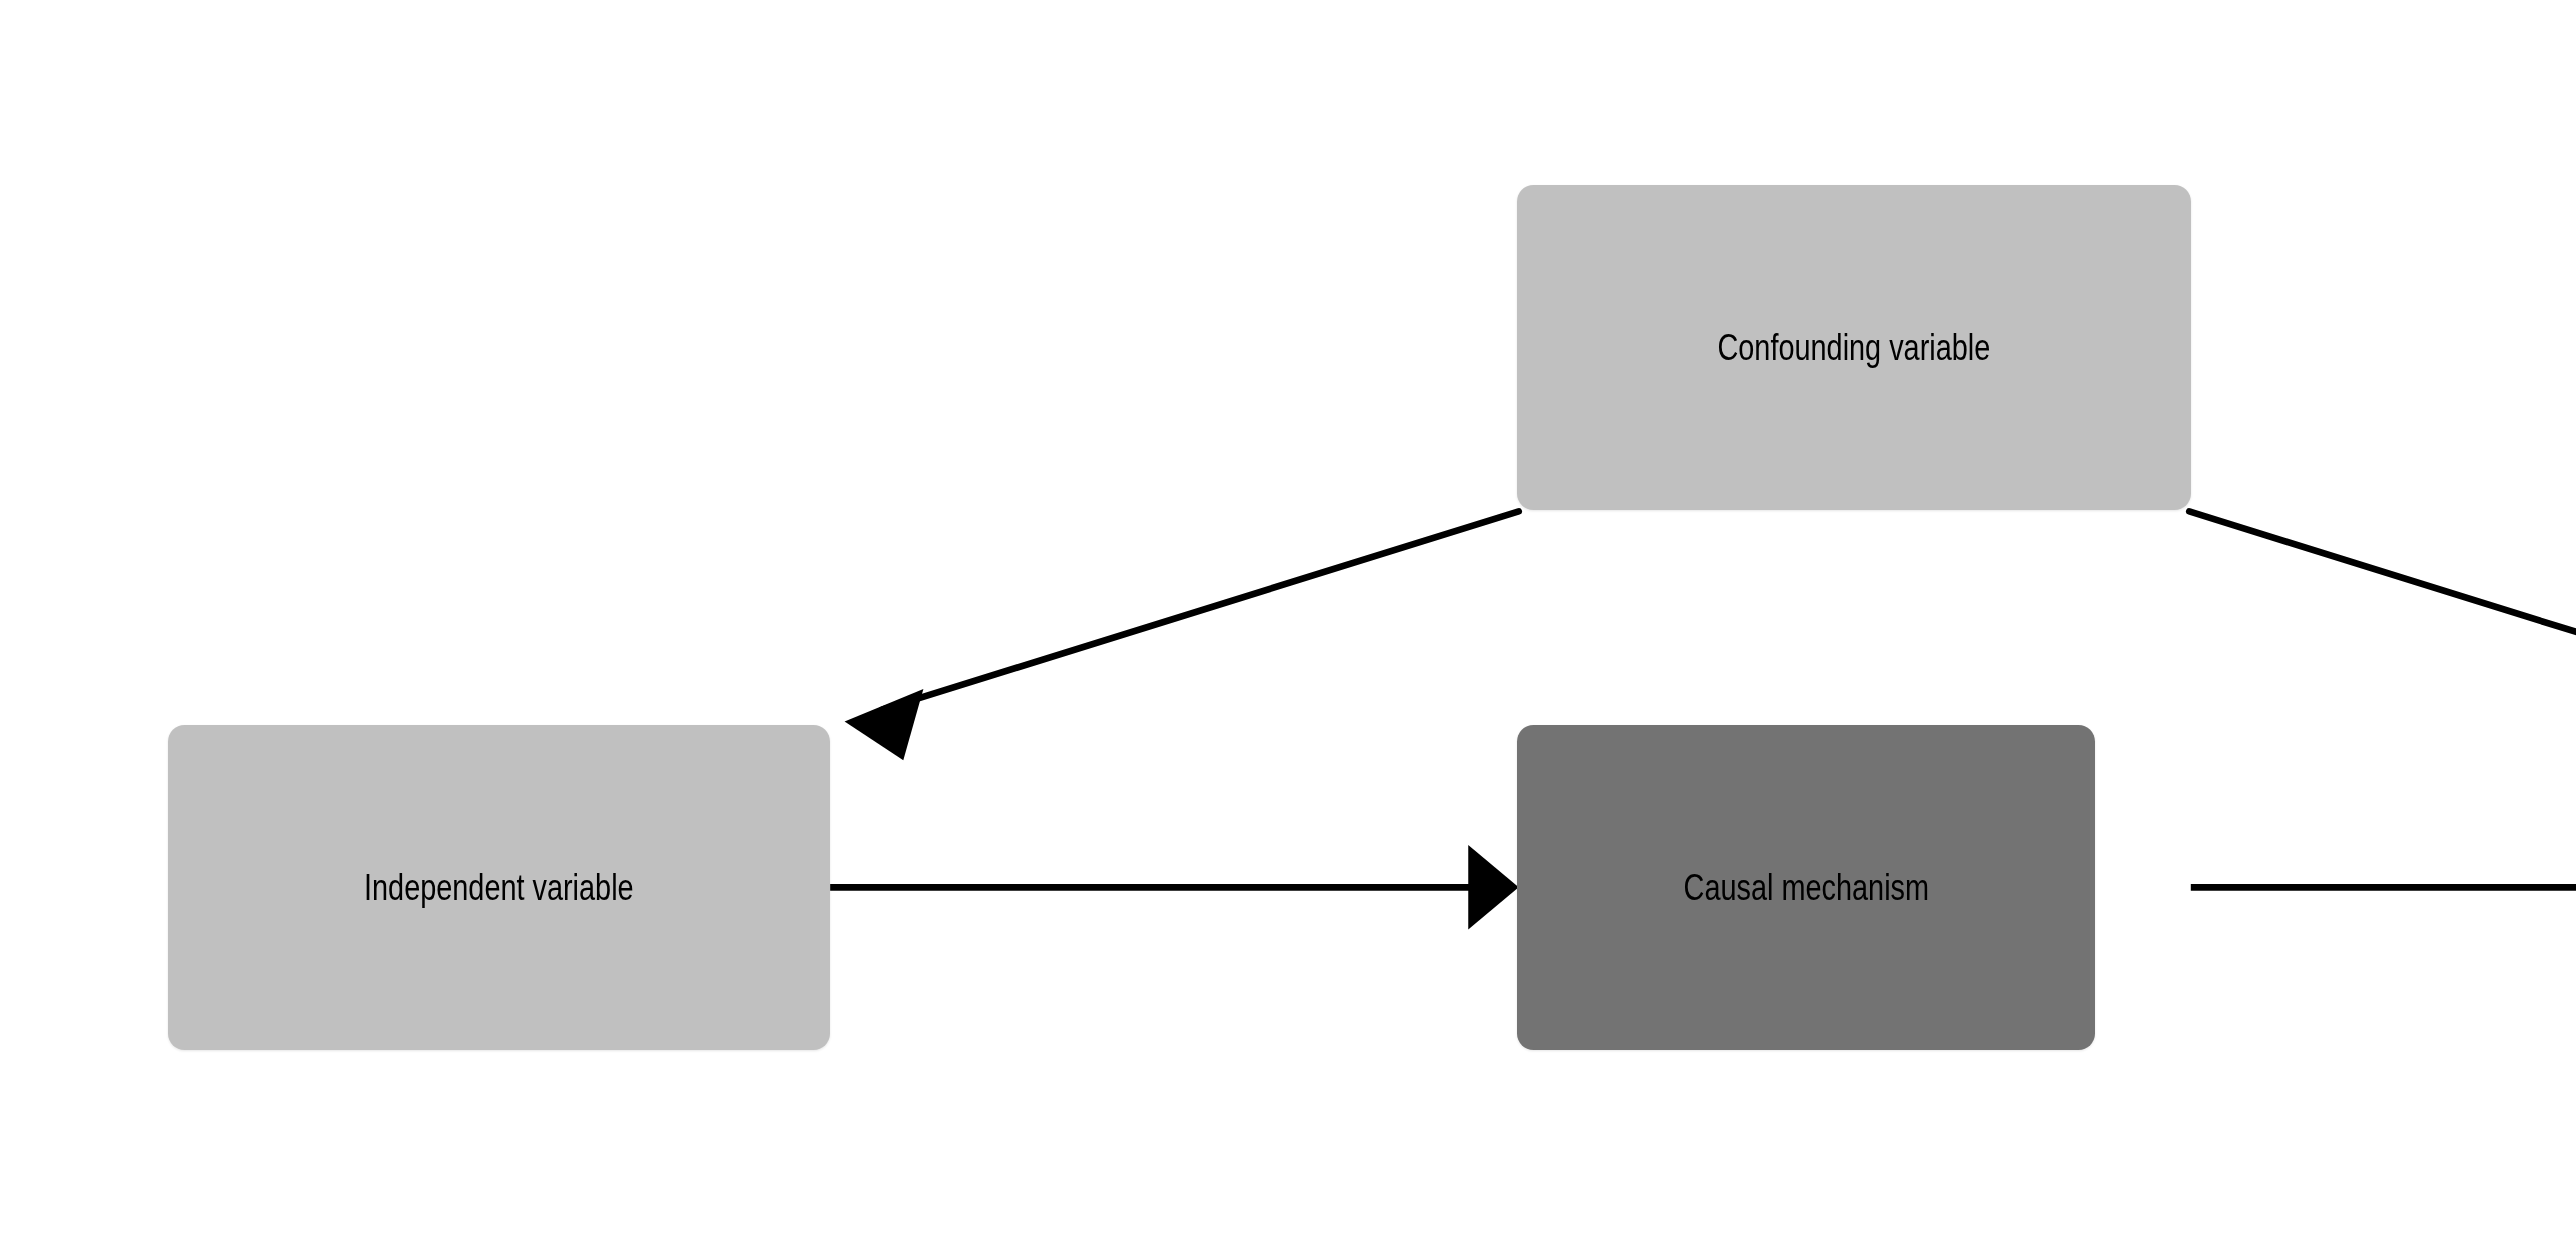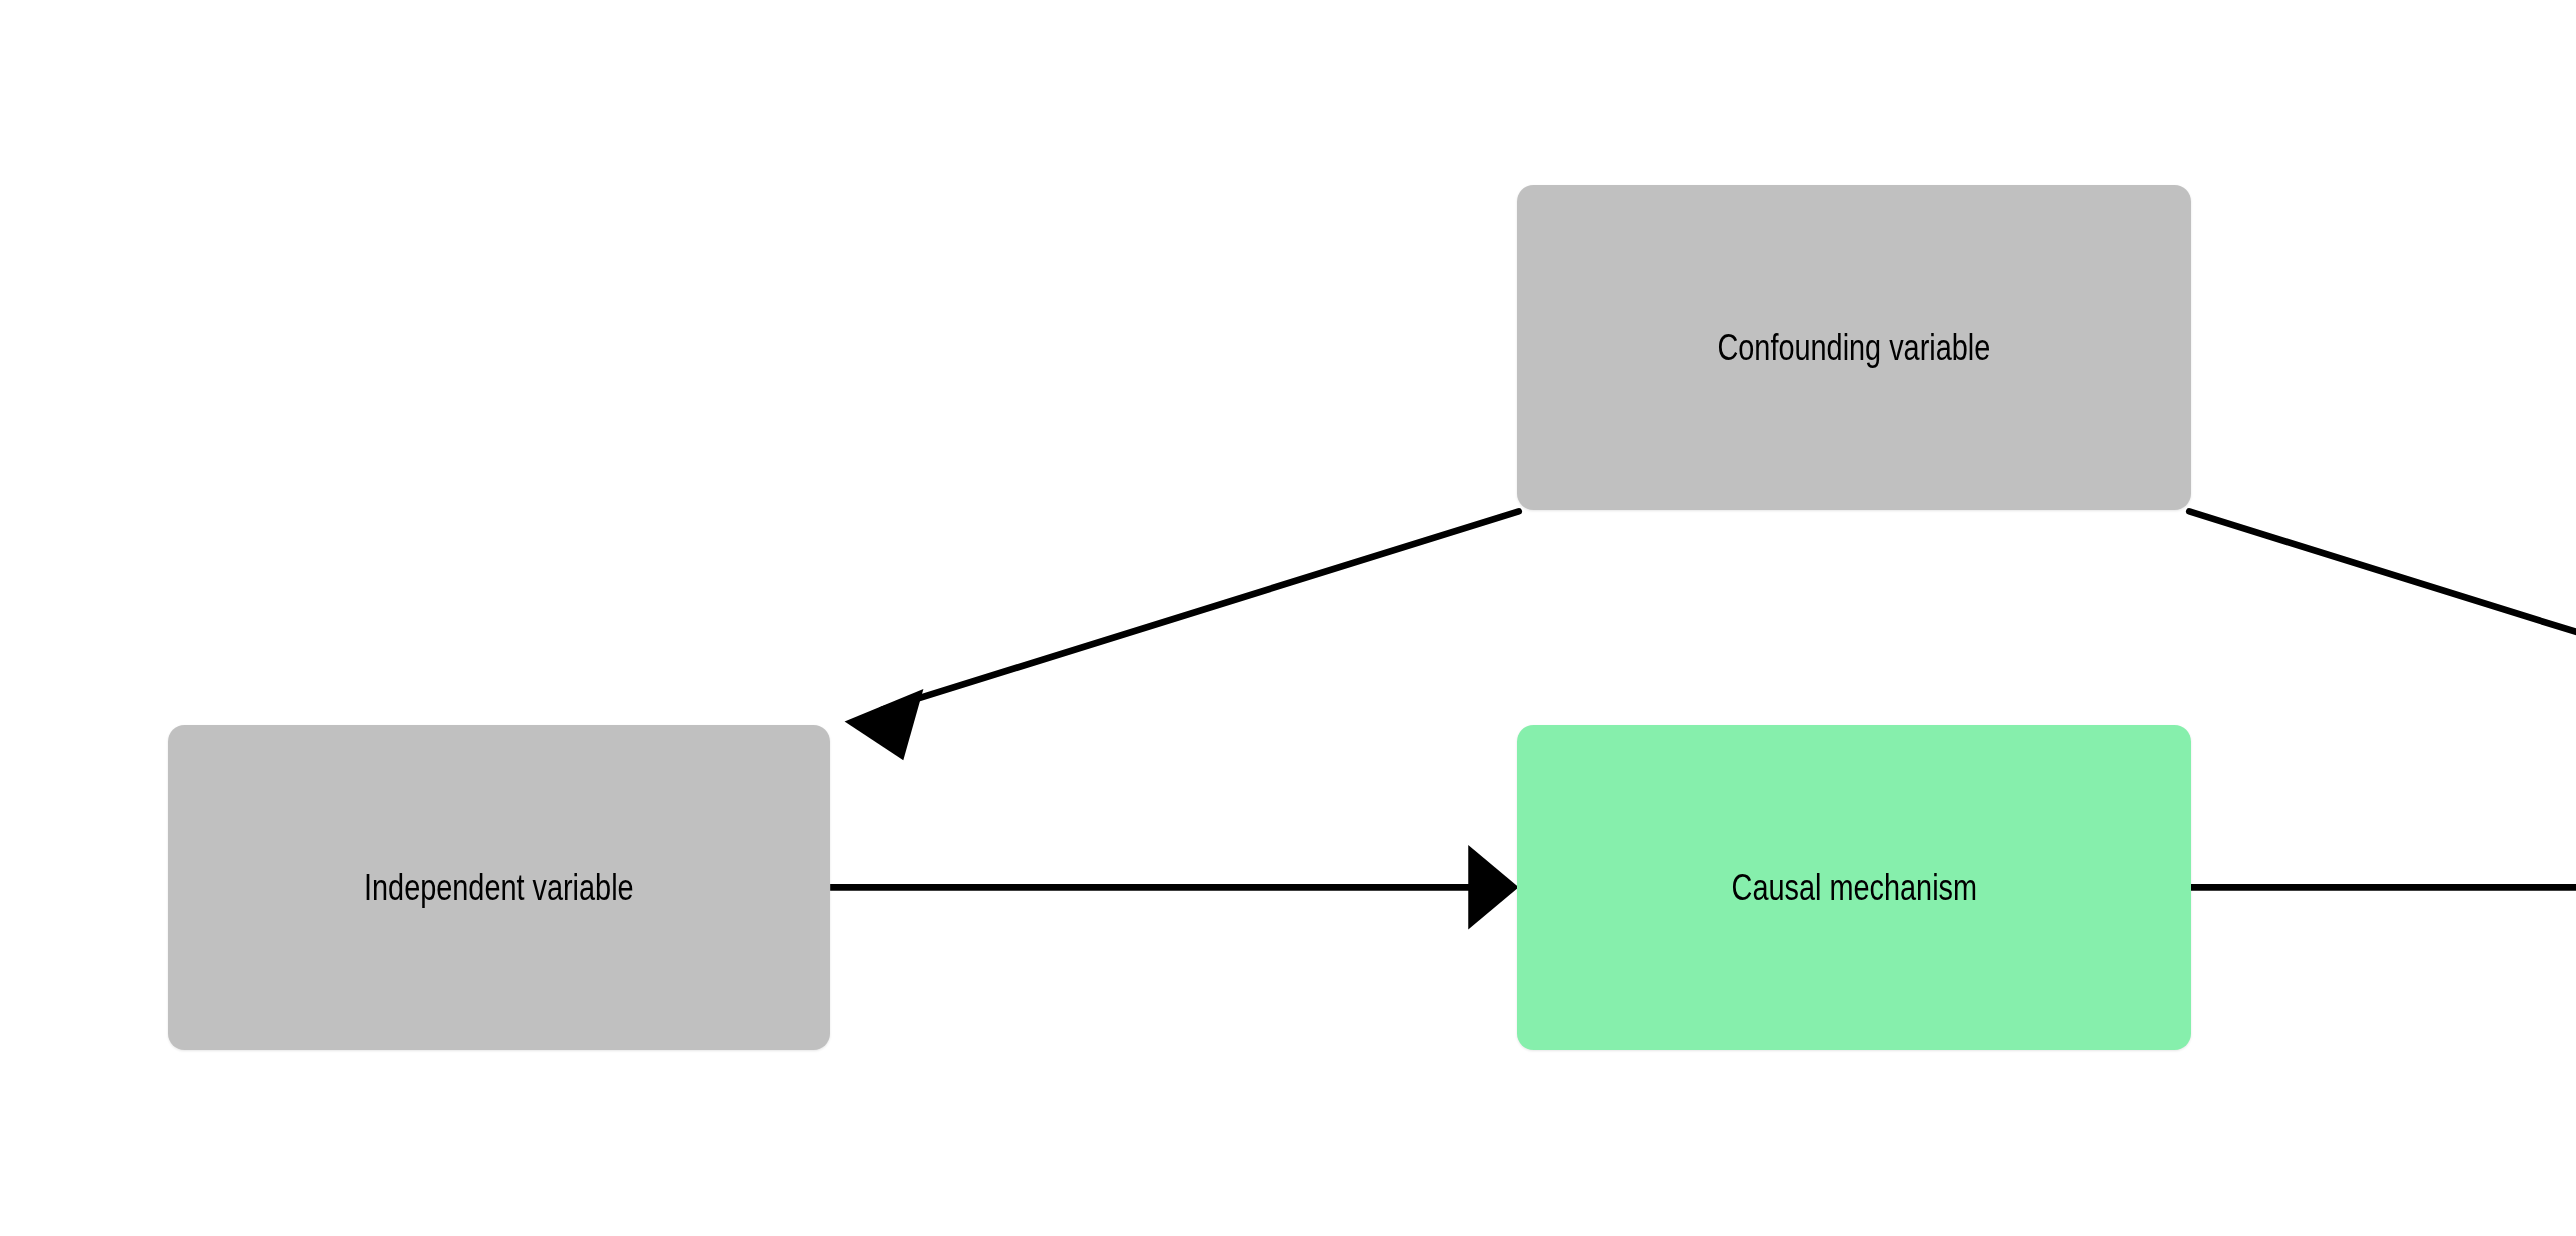"Causal mechanism" div.node { background: #86efac -> #737373; width: 674px -> 578px }
